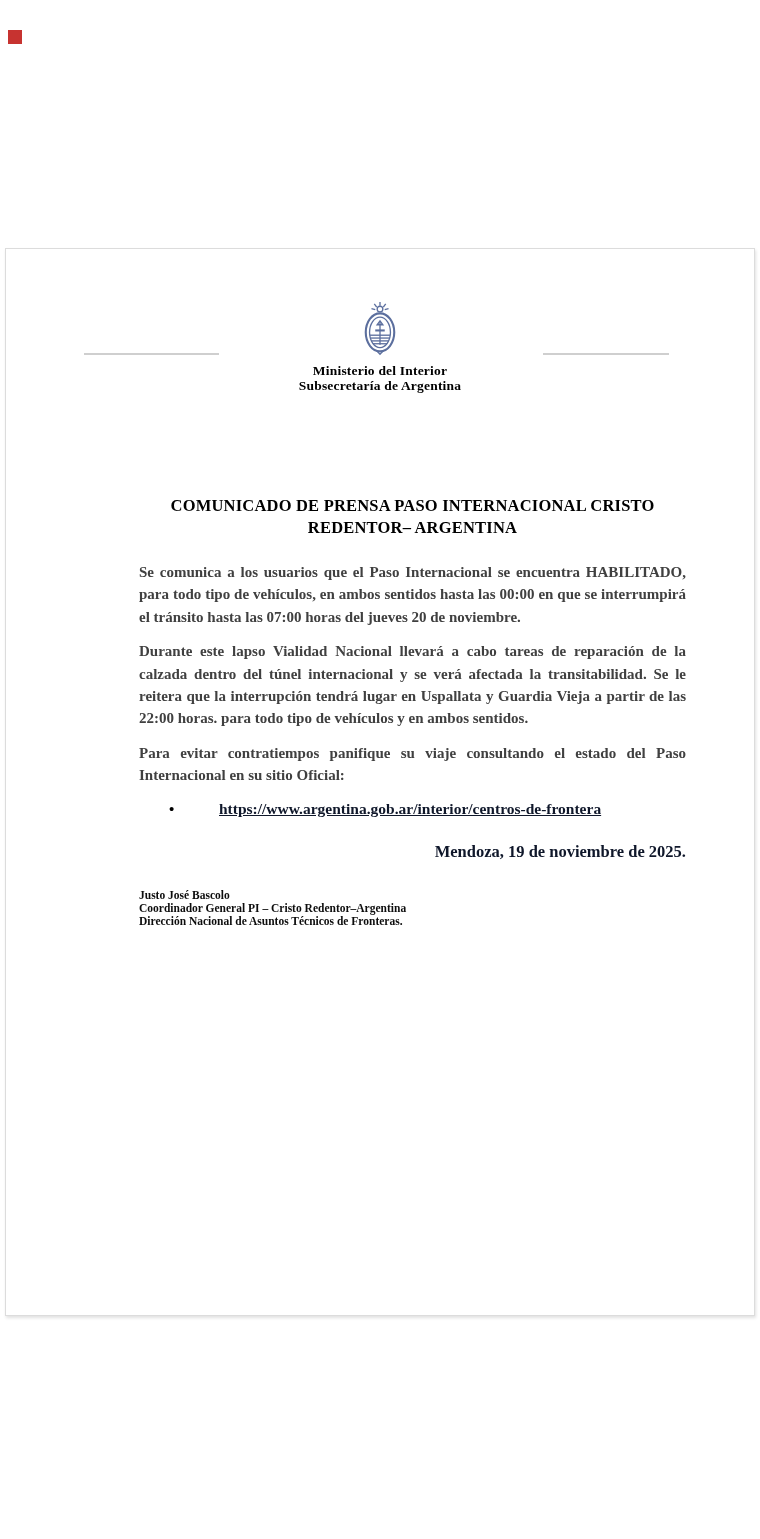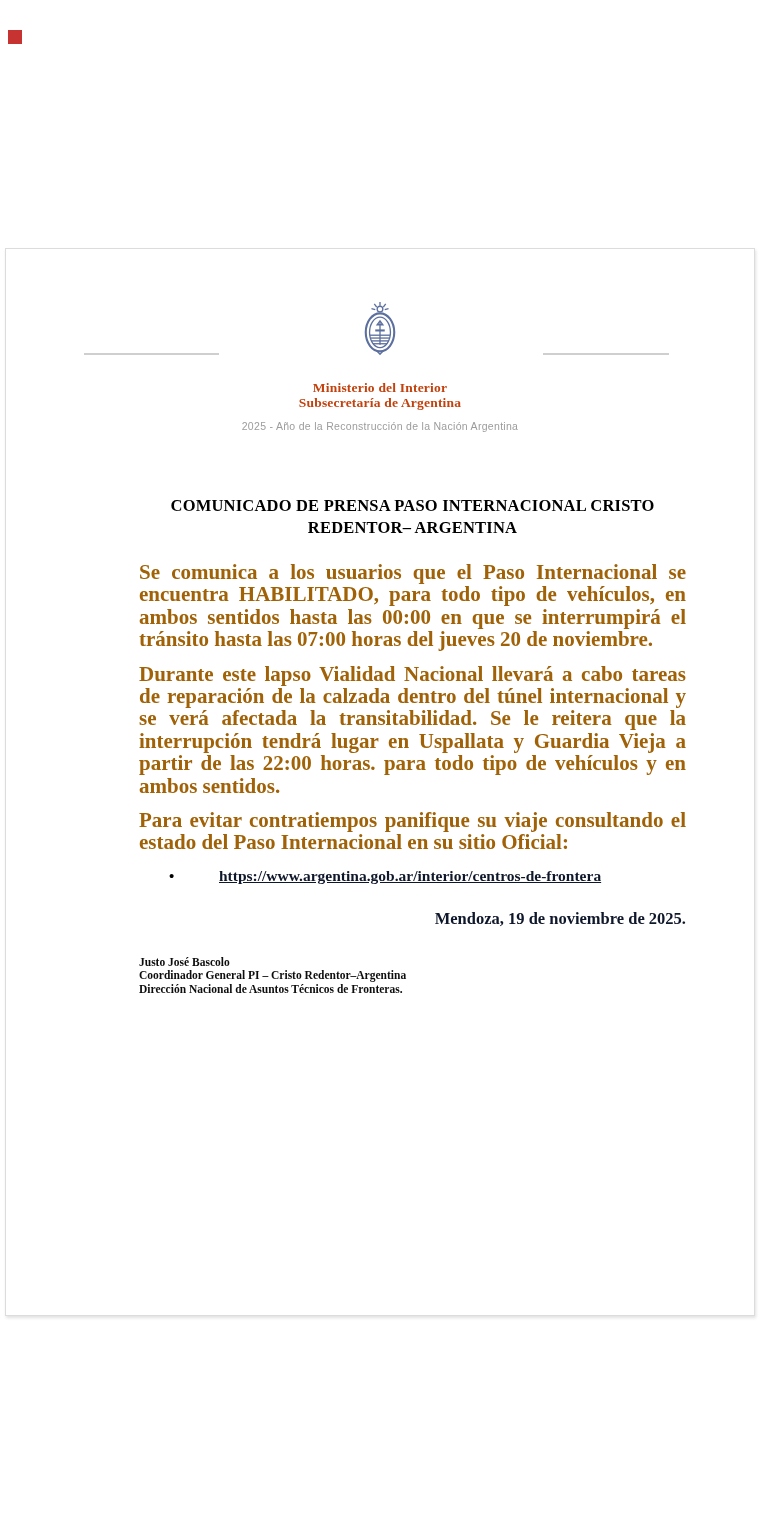"Ministerio del Interior" .ministry { color: #c2410c -> #000000; margin-top: 18px -> 1px }
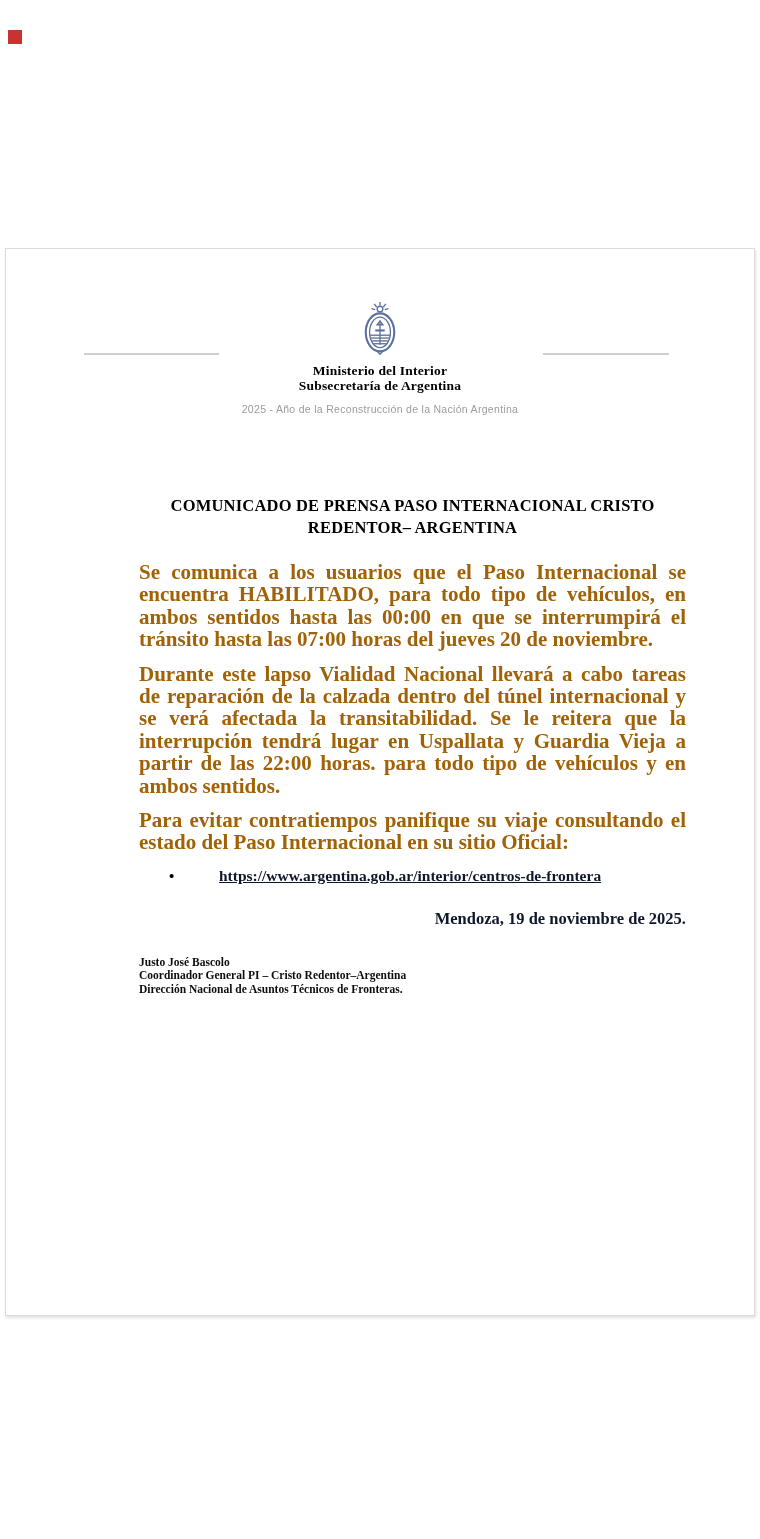"2025 - Año de la" div.tagline { html: <div>2025 - Año de la Reconstrucción de la Nación Argentina</div> -> none }
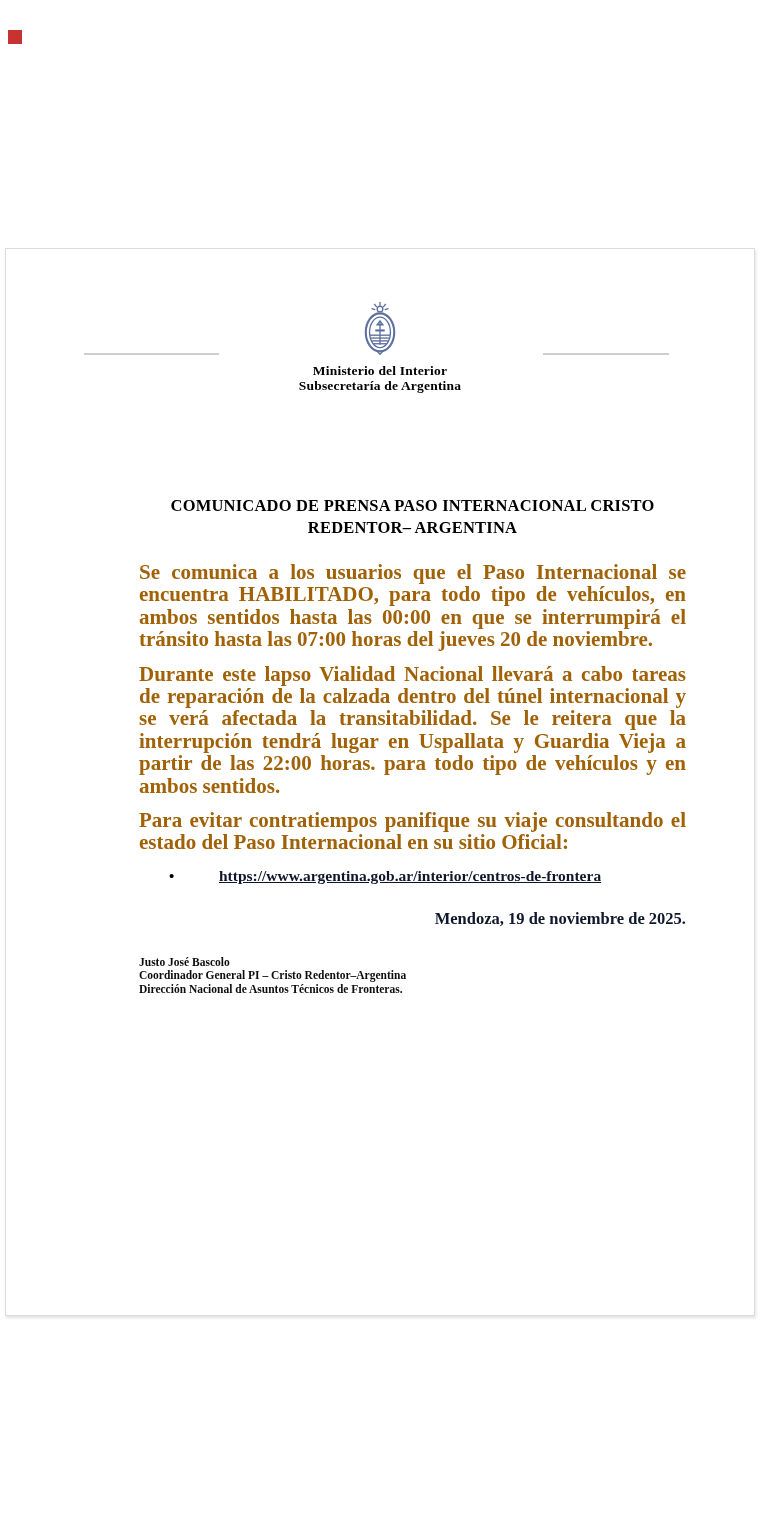"Se comunica a los usuarios" .para { color: #a16207 -> #404040; font-size: 21px -> 15px }
